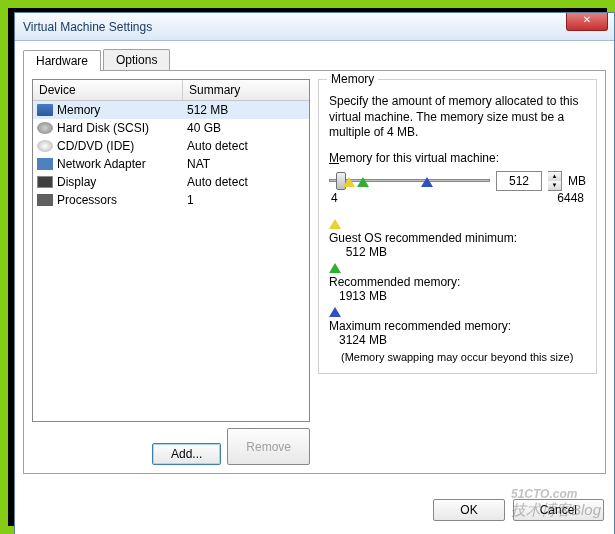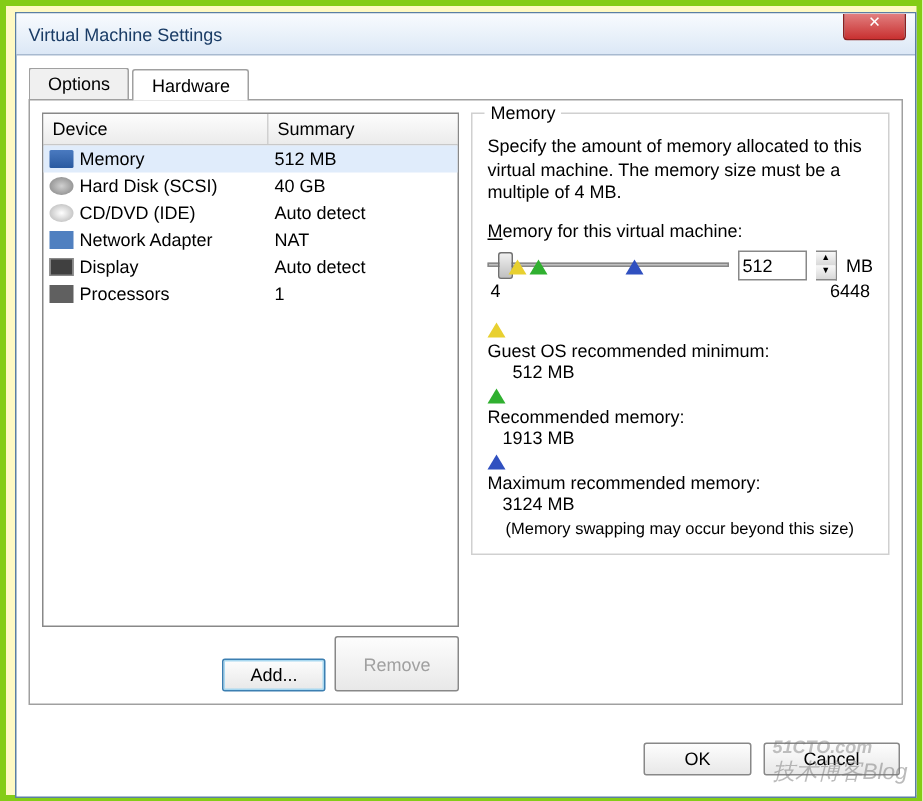"Virtual Machine Settings" .outer-border { background: #fef9c3 -> #000000; border: 4px solid #84cc16 -> 8px solid #84cc16 }
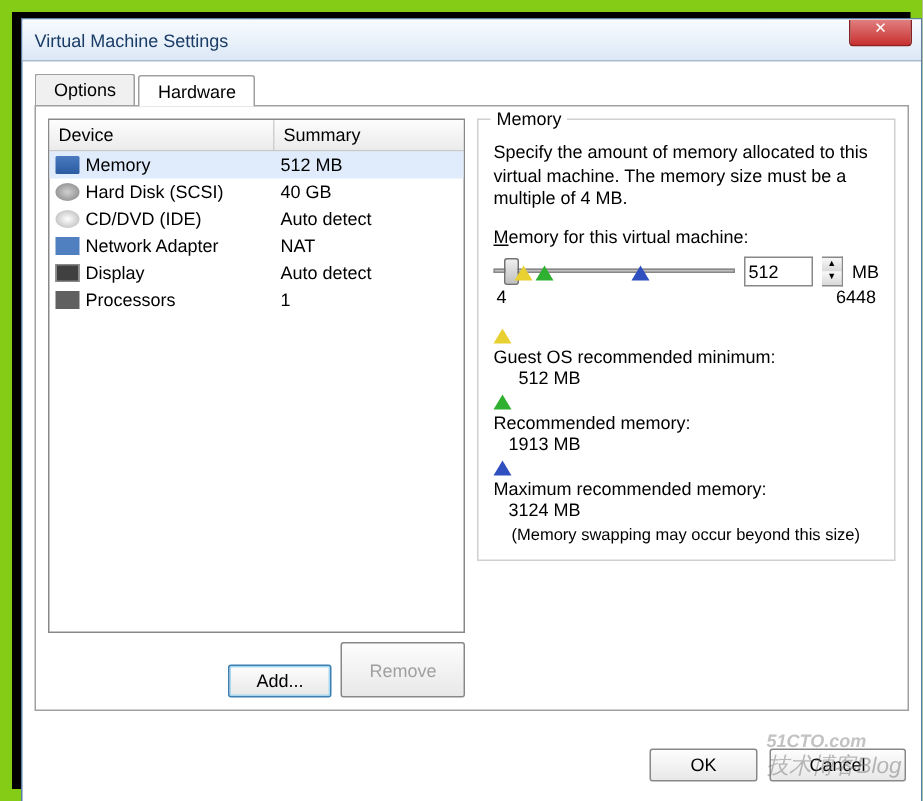"Options" div.tab { order: before "Hardware" -> after "Hardware" }
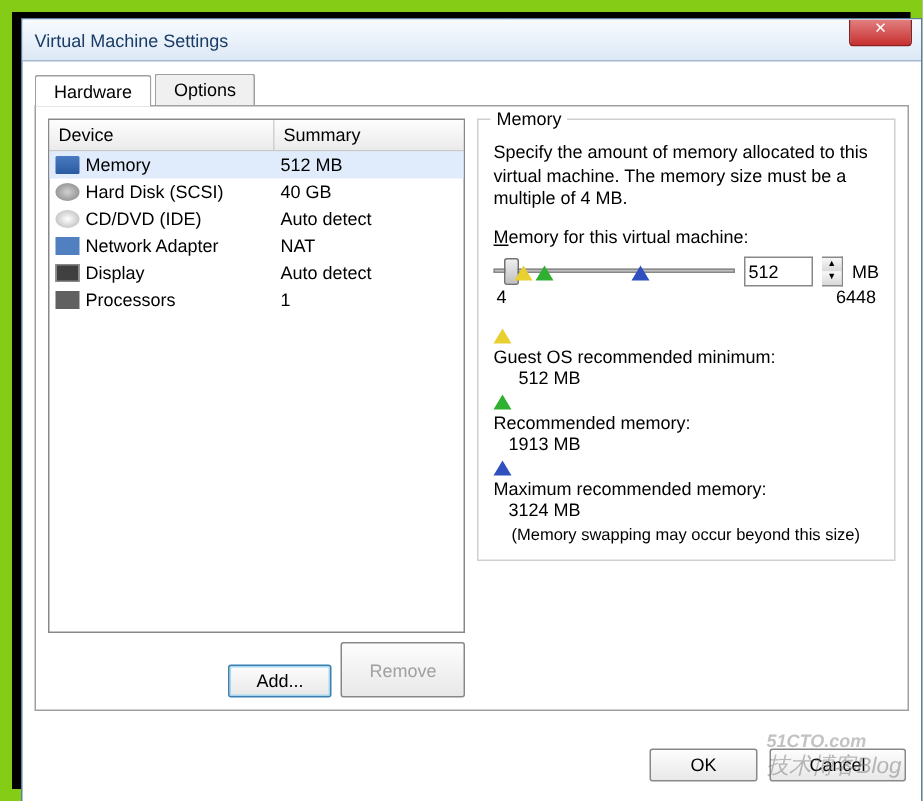"512" .mem-input { text-align: left -> center }
